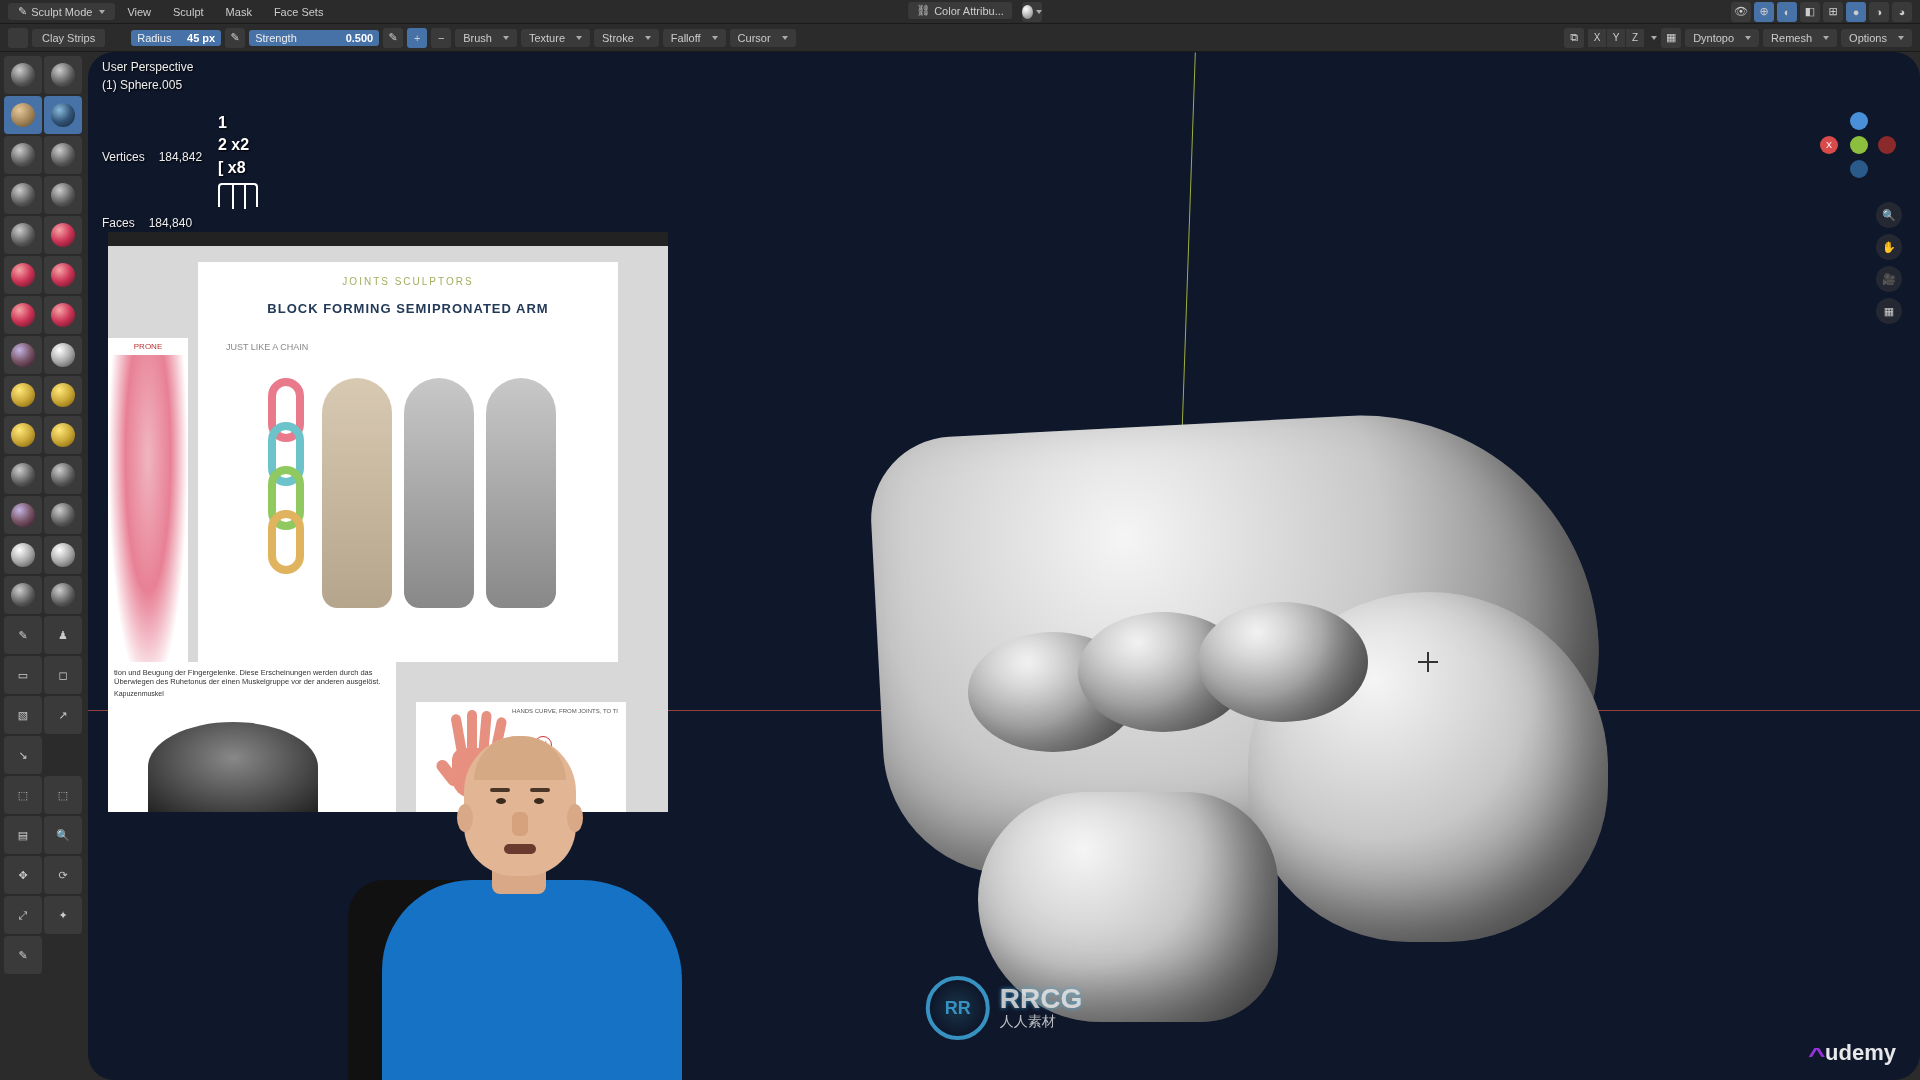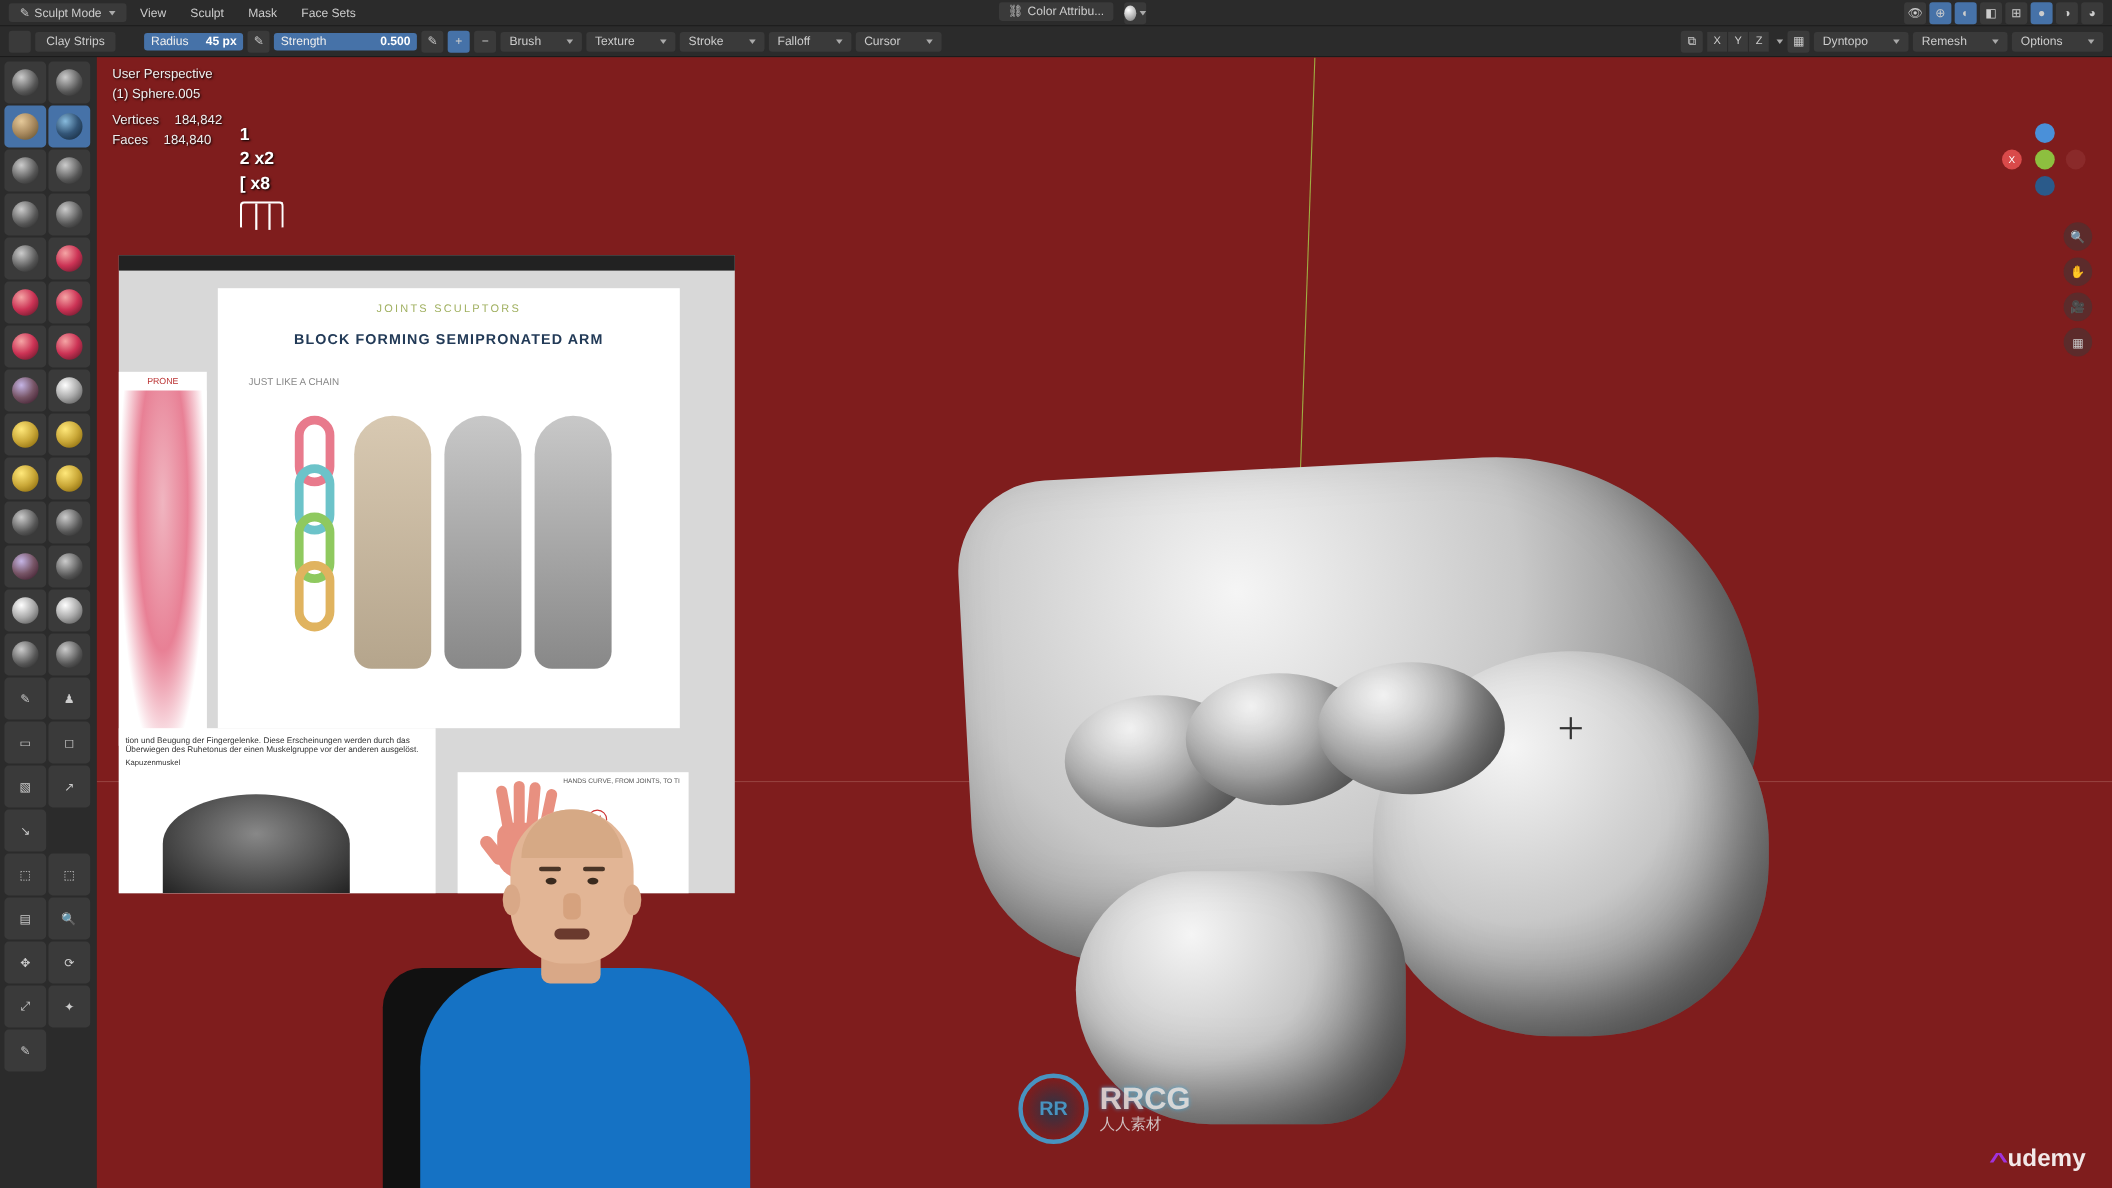"Brush" .dropdown-btn { gap: 20px -> 8px }
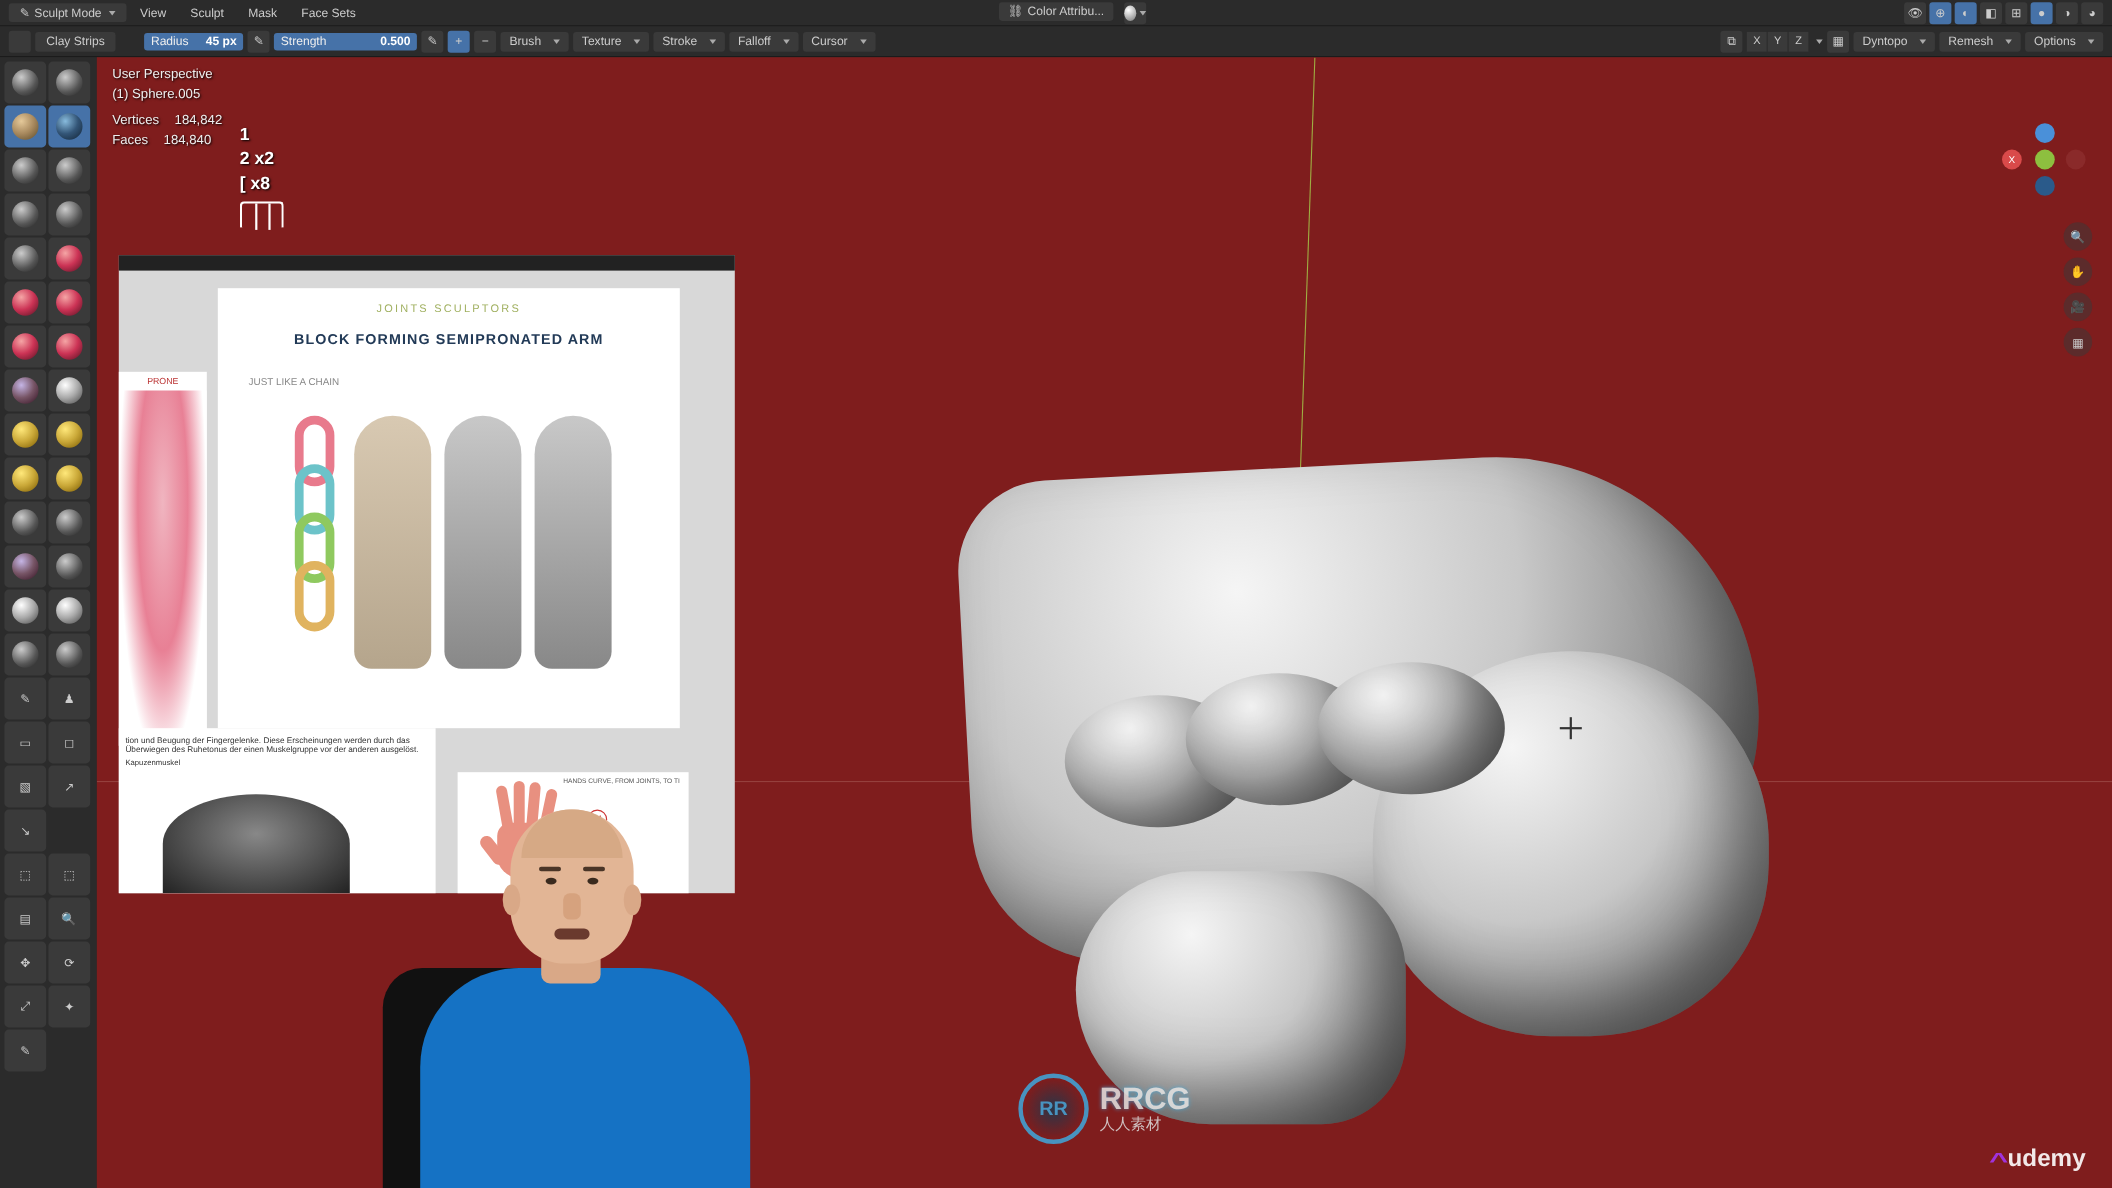"User Perspective" .viewport { background: #7f1d1d -> #0f172a; border-radius: none -> 26px }
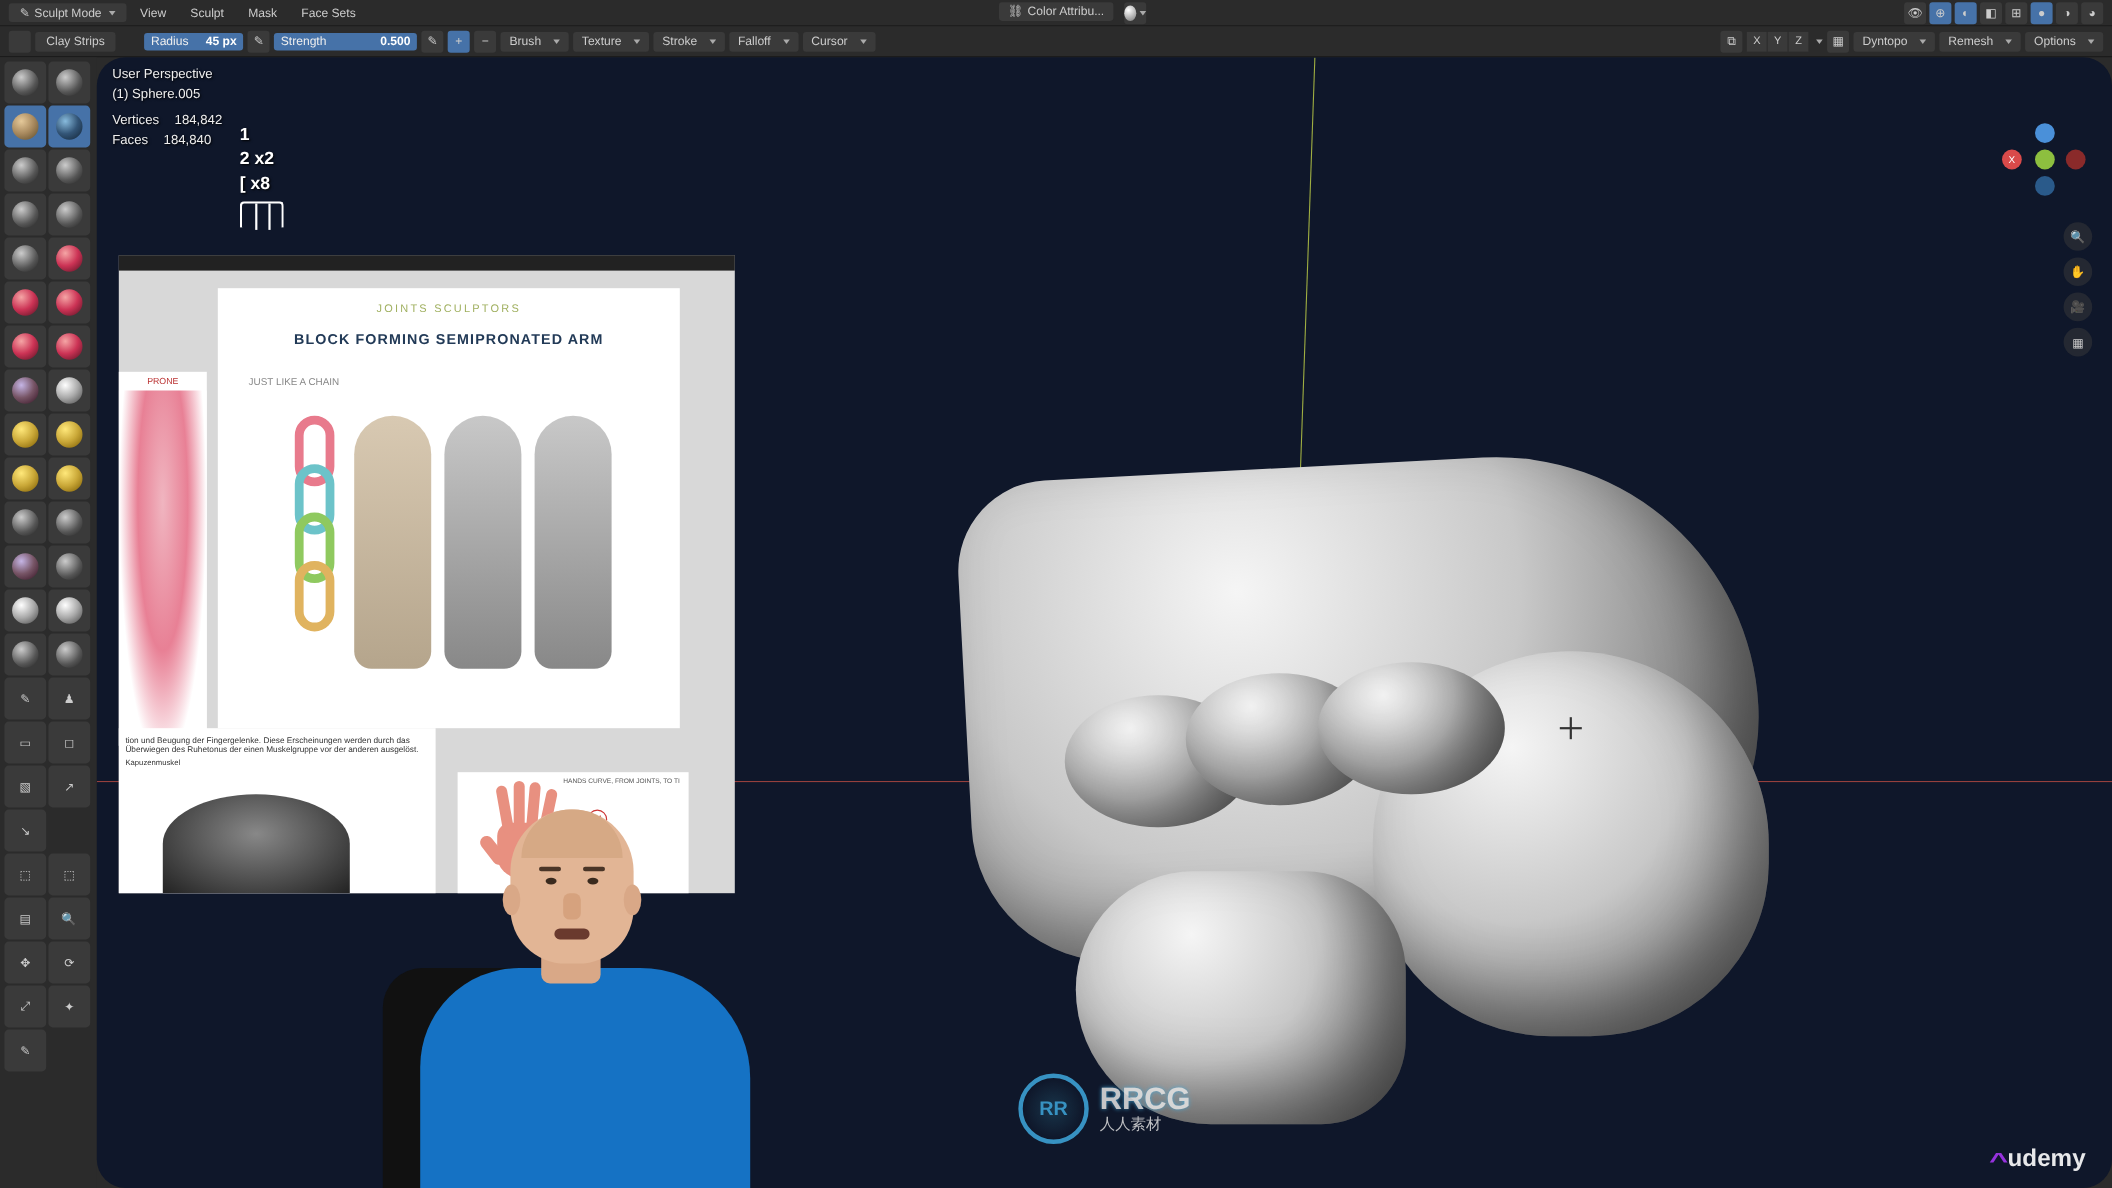"Vertices" .stats-row { margin-top: none -> 48px }
